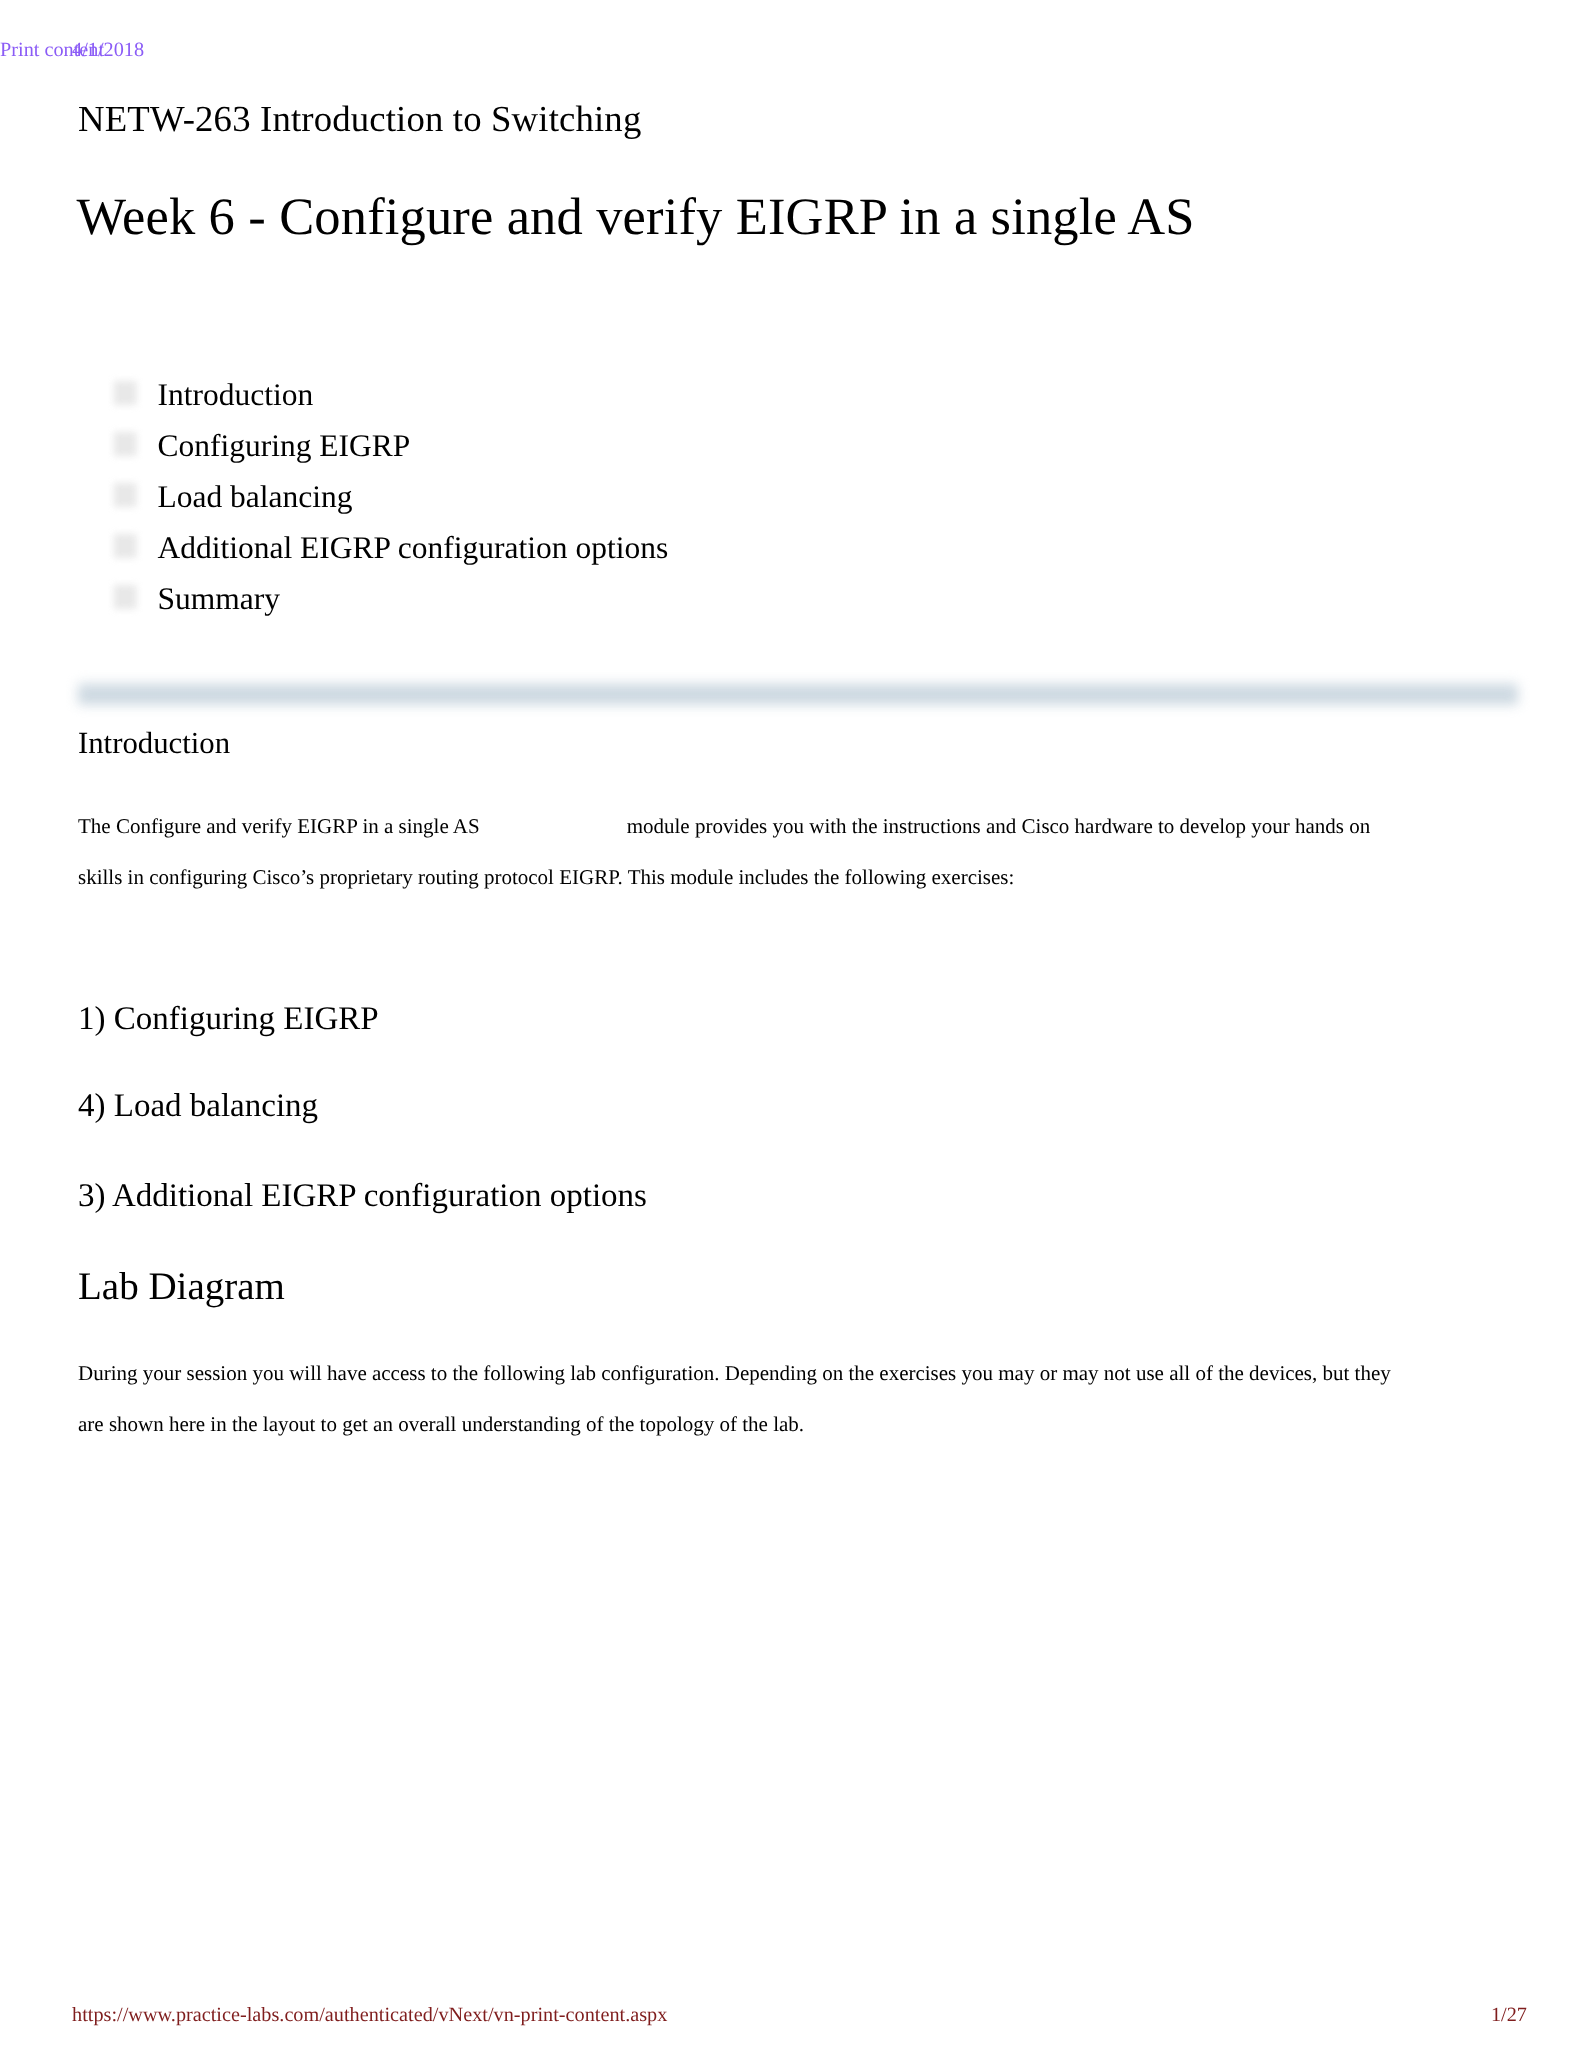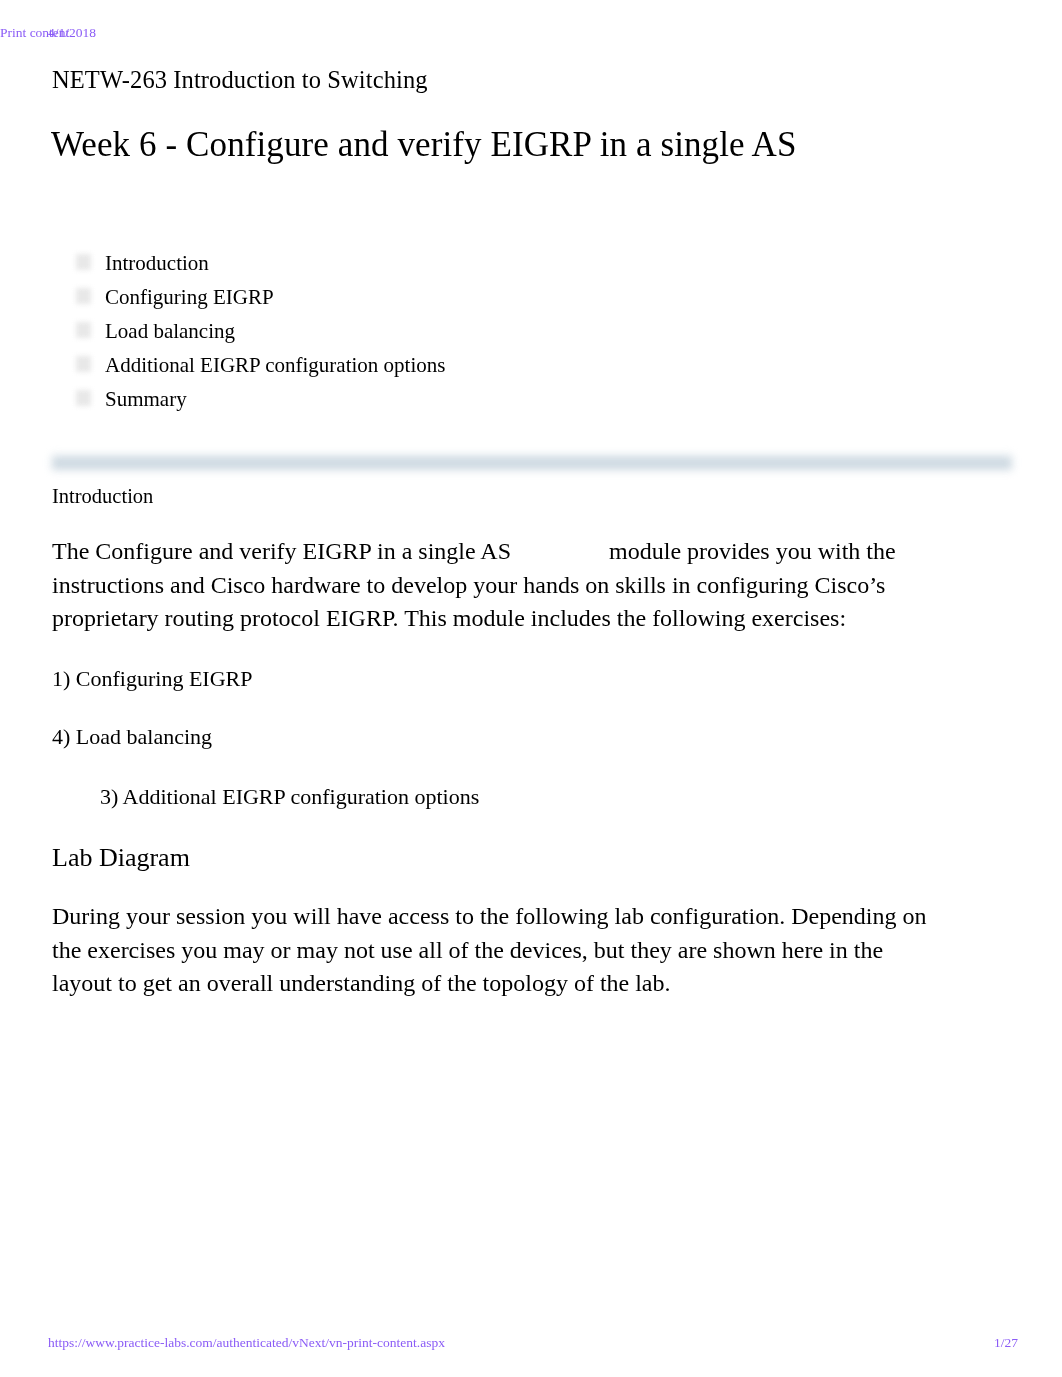"The Configure and verify EIGRP" .body-par { font-size: 24px -> 14px }
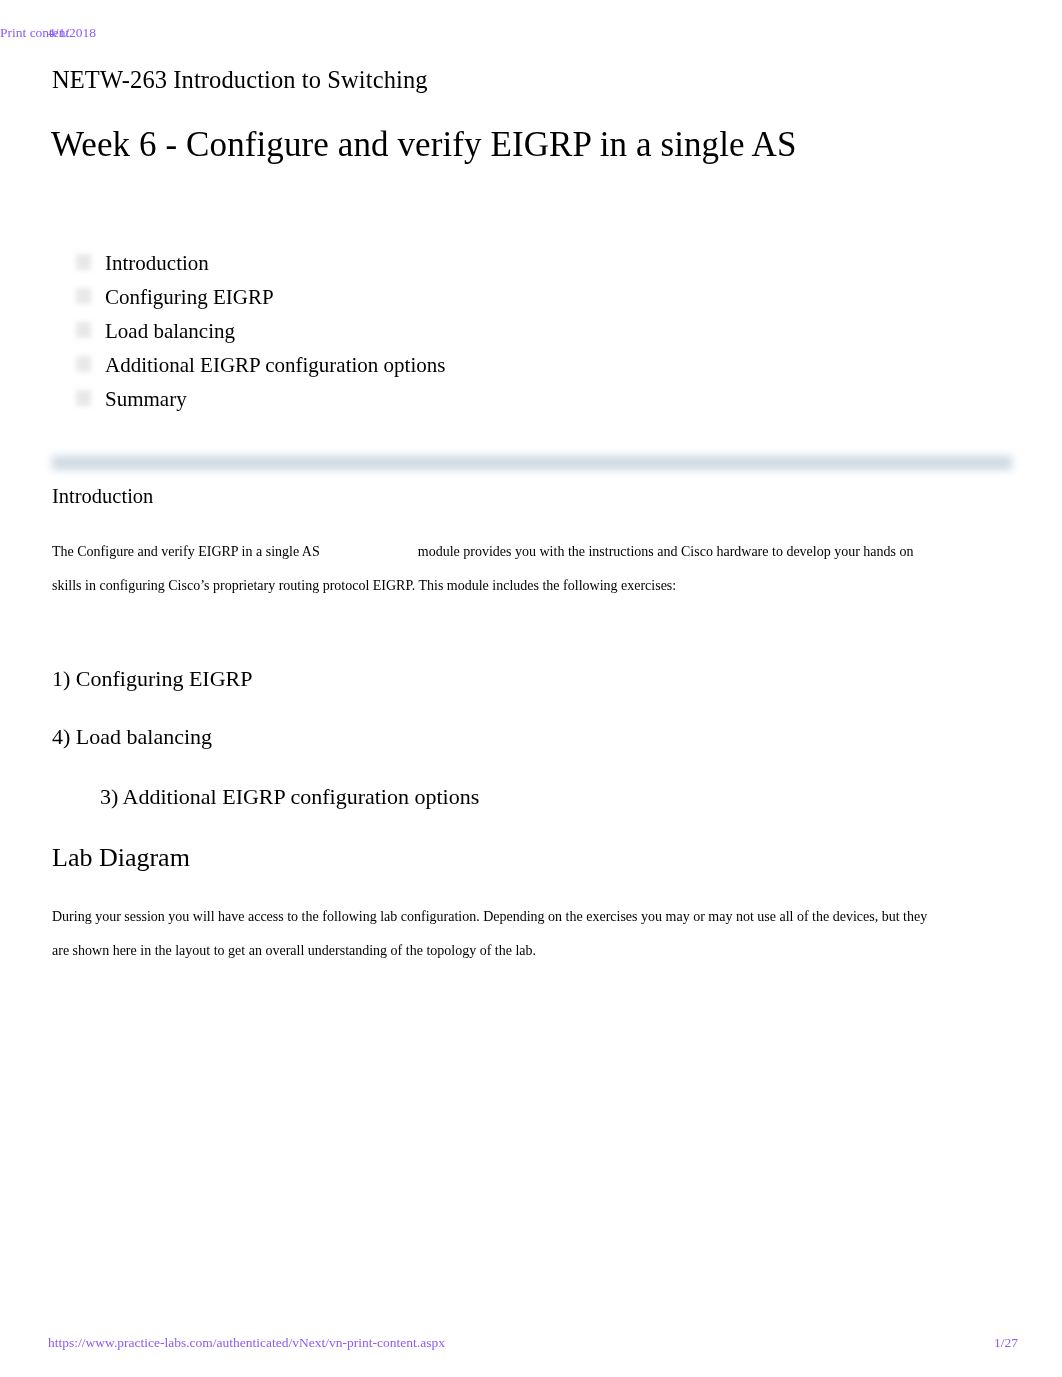"3) Additional EIGRP configuration" .num-3 { margin-left: 48px -> none }
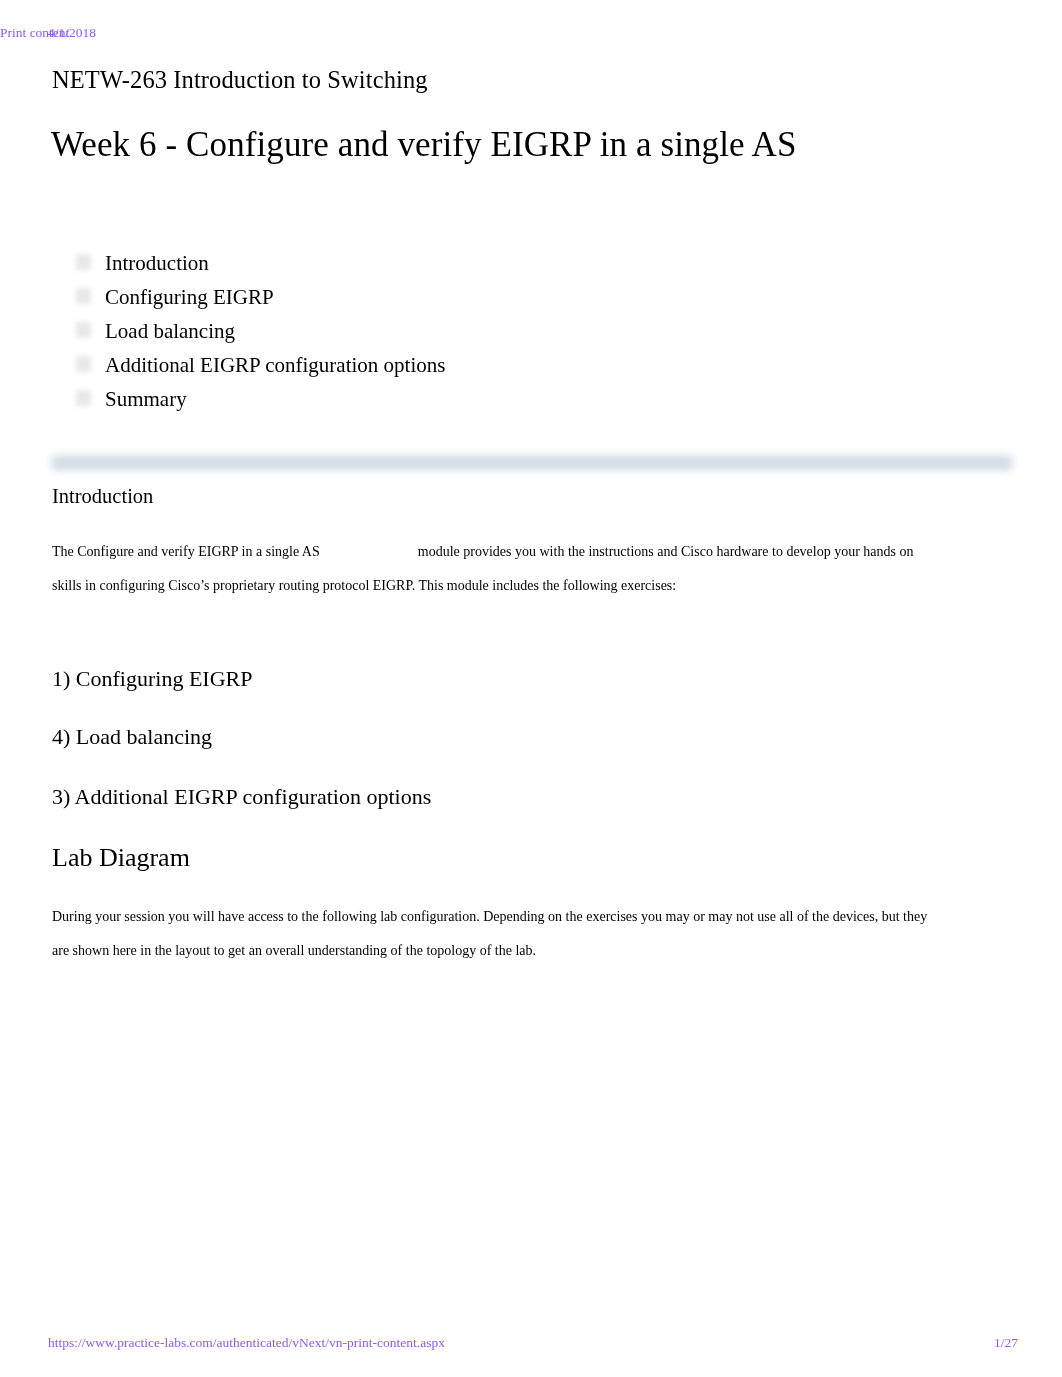"https://www.practice-labs.com/authentica" .print-footer { color: #8b5cf6 -> #7f1d1d }
